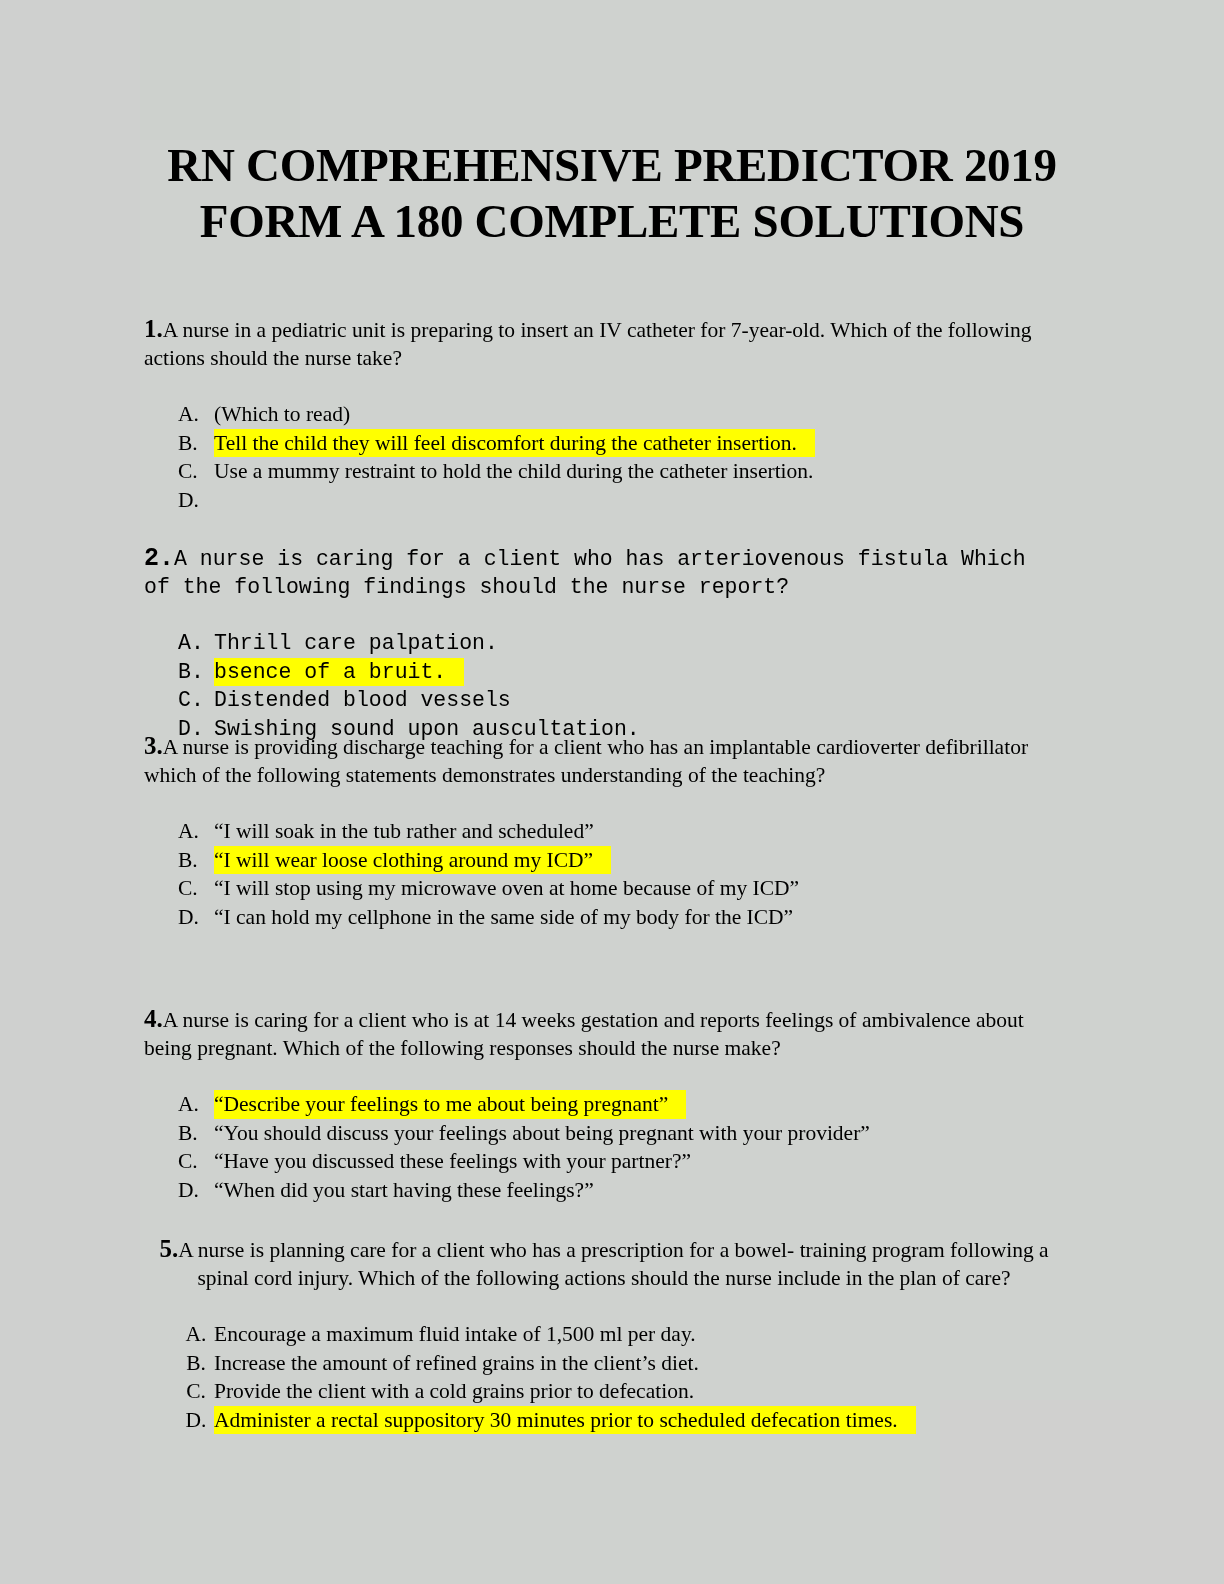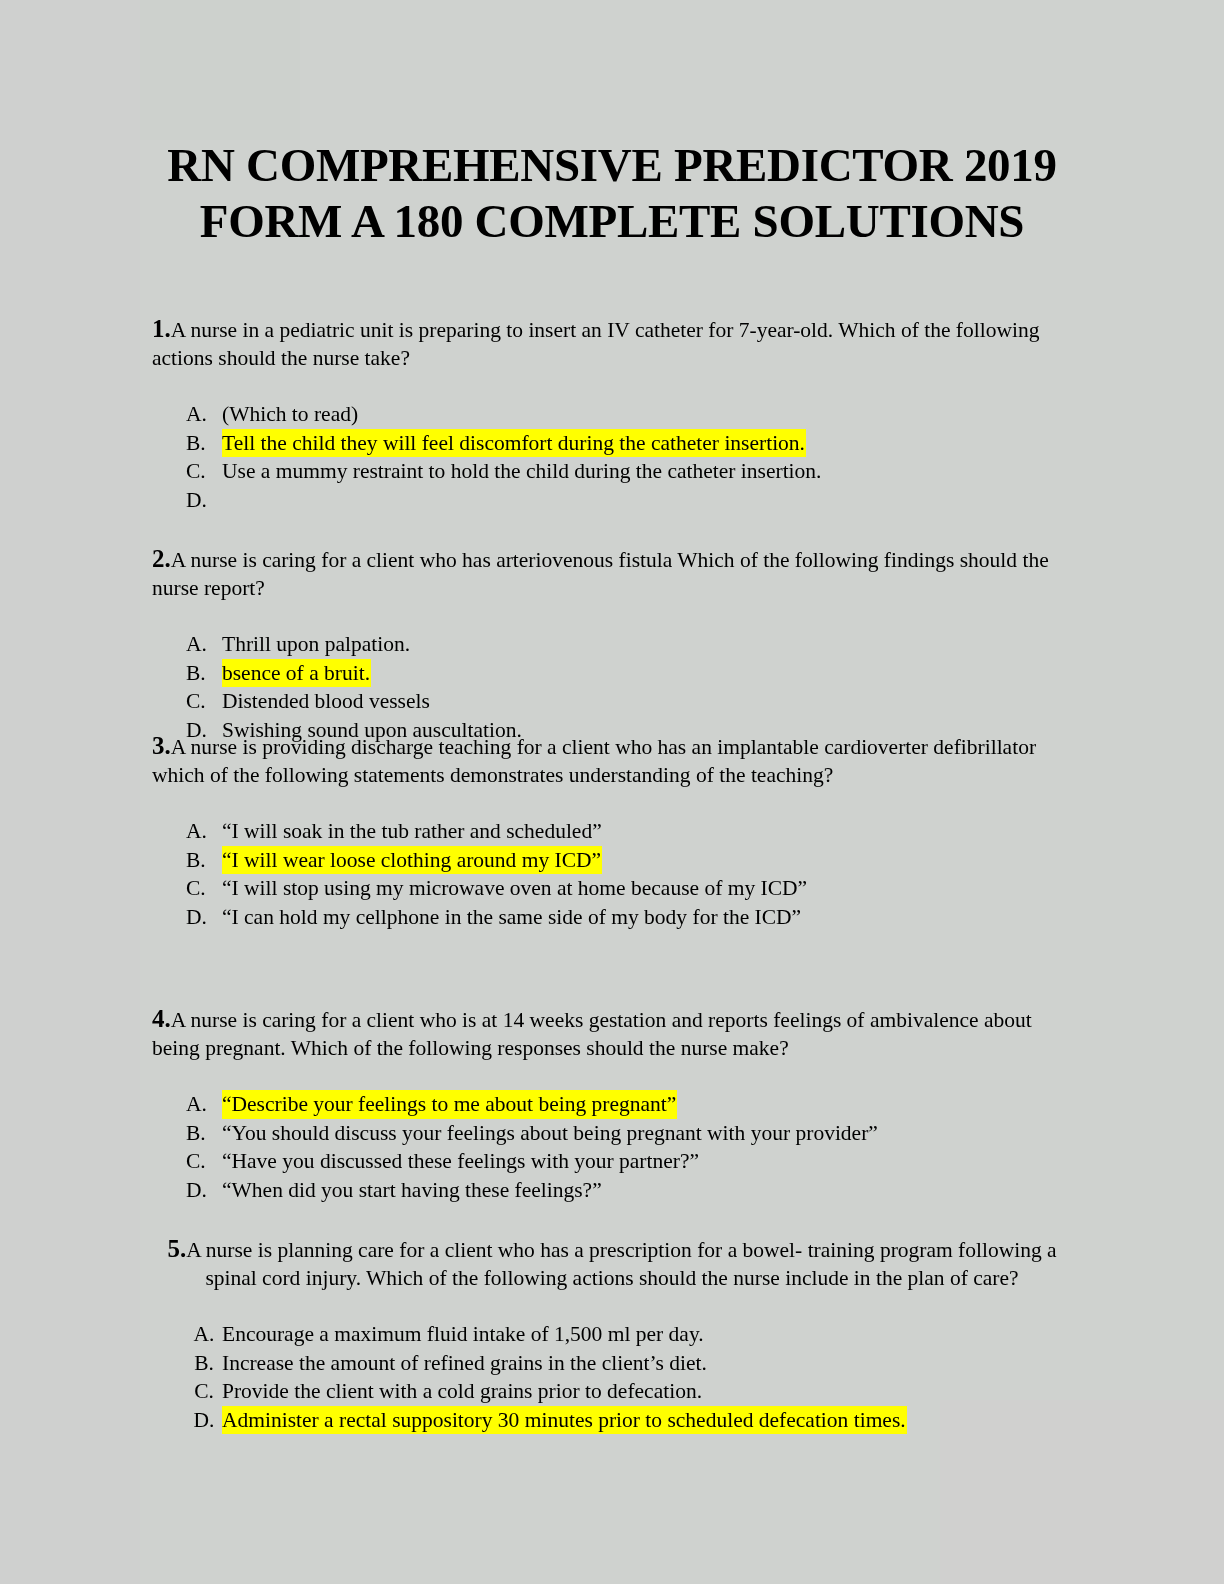"1.A nurse in a pediatric" .question { margin-left: 8px -> none }
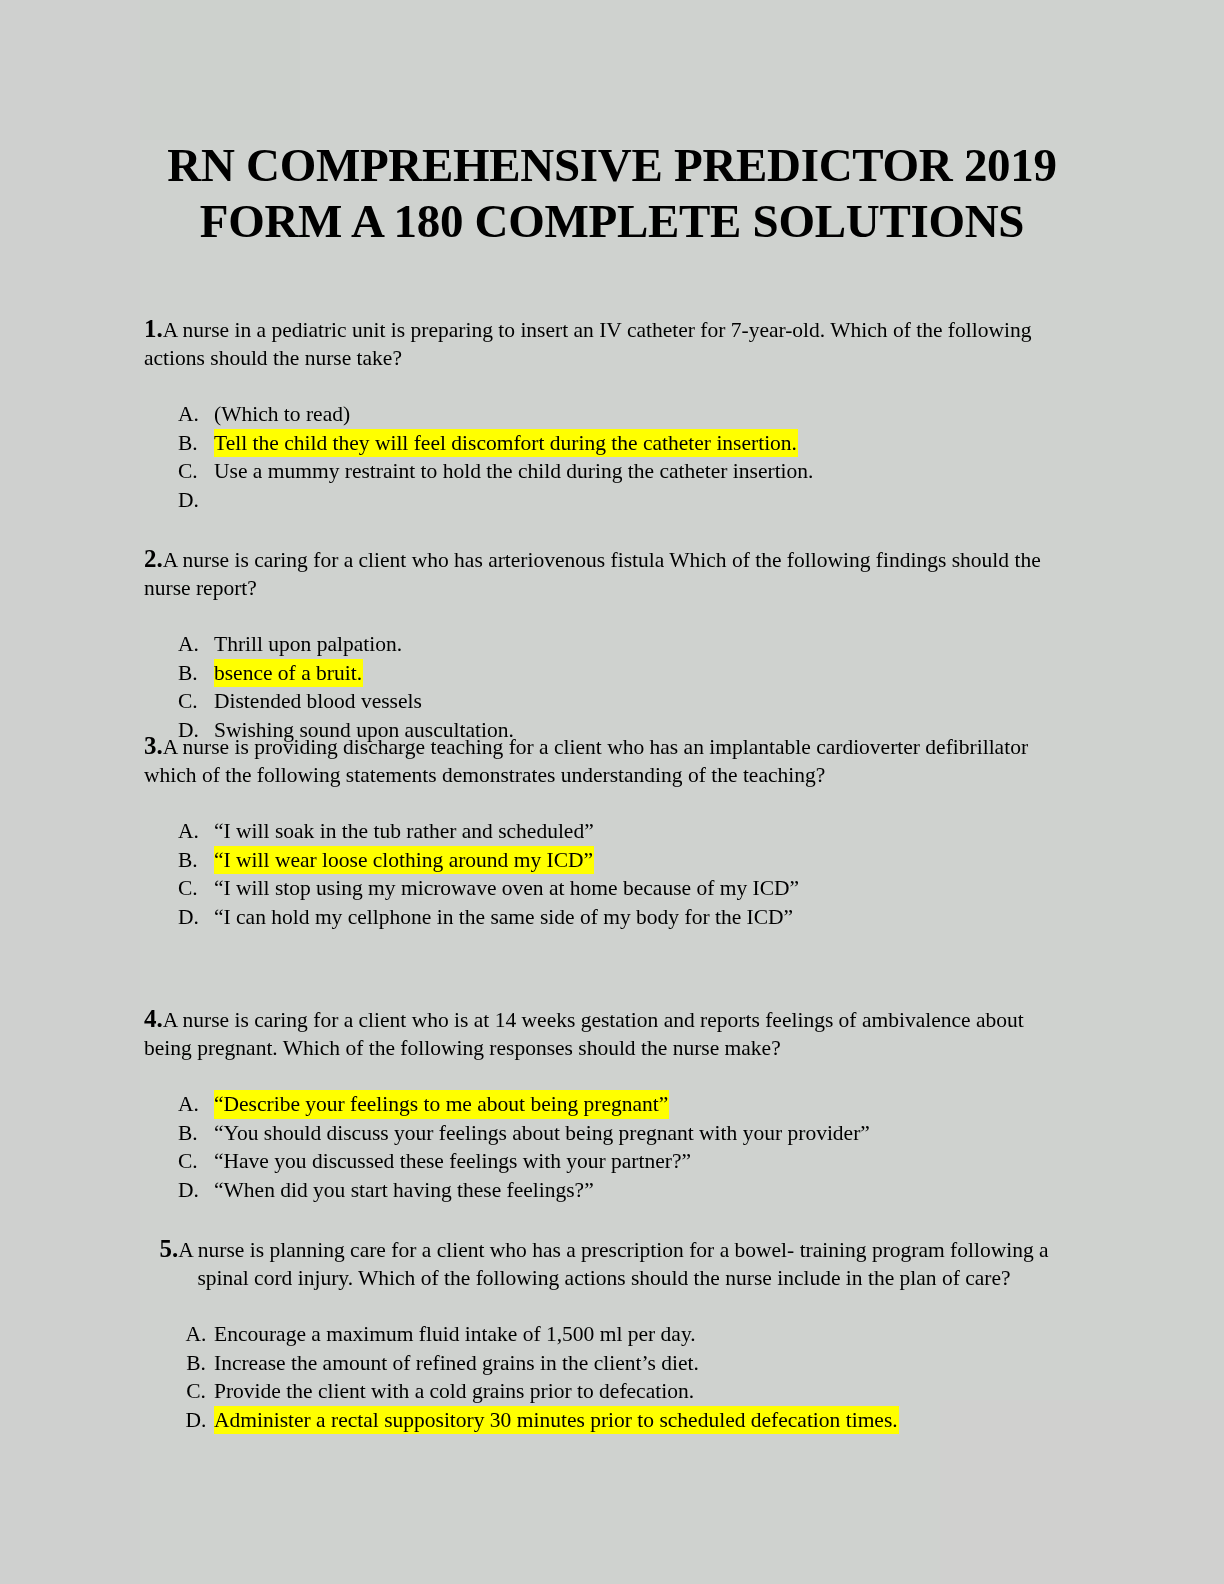"Tell the child they will" .opt-text.hl { padding-right: 1px -> 18px }
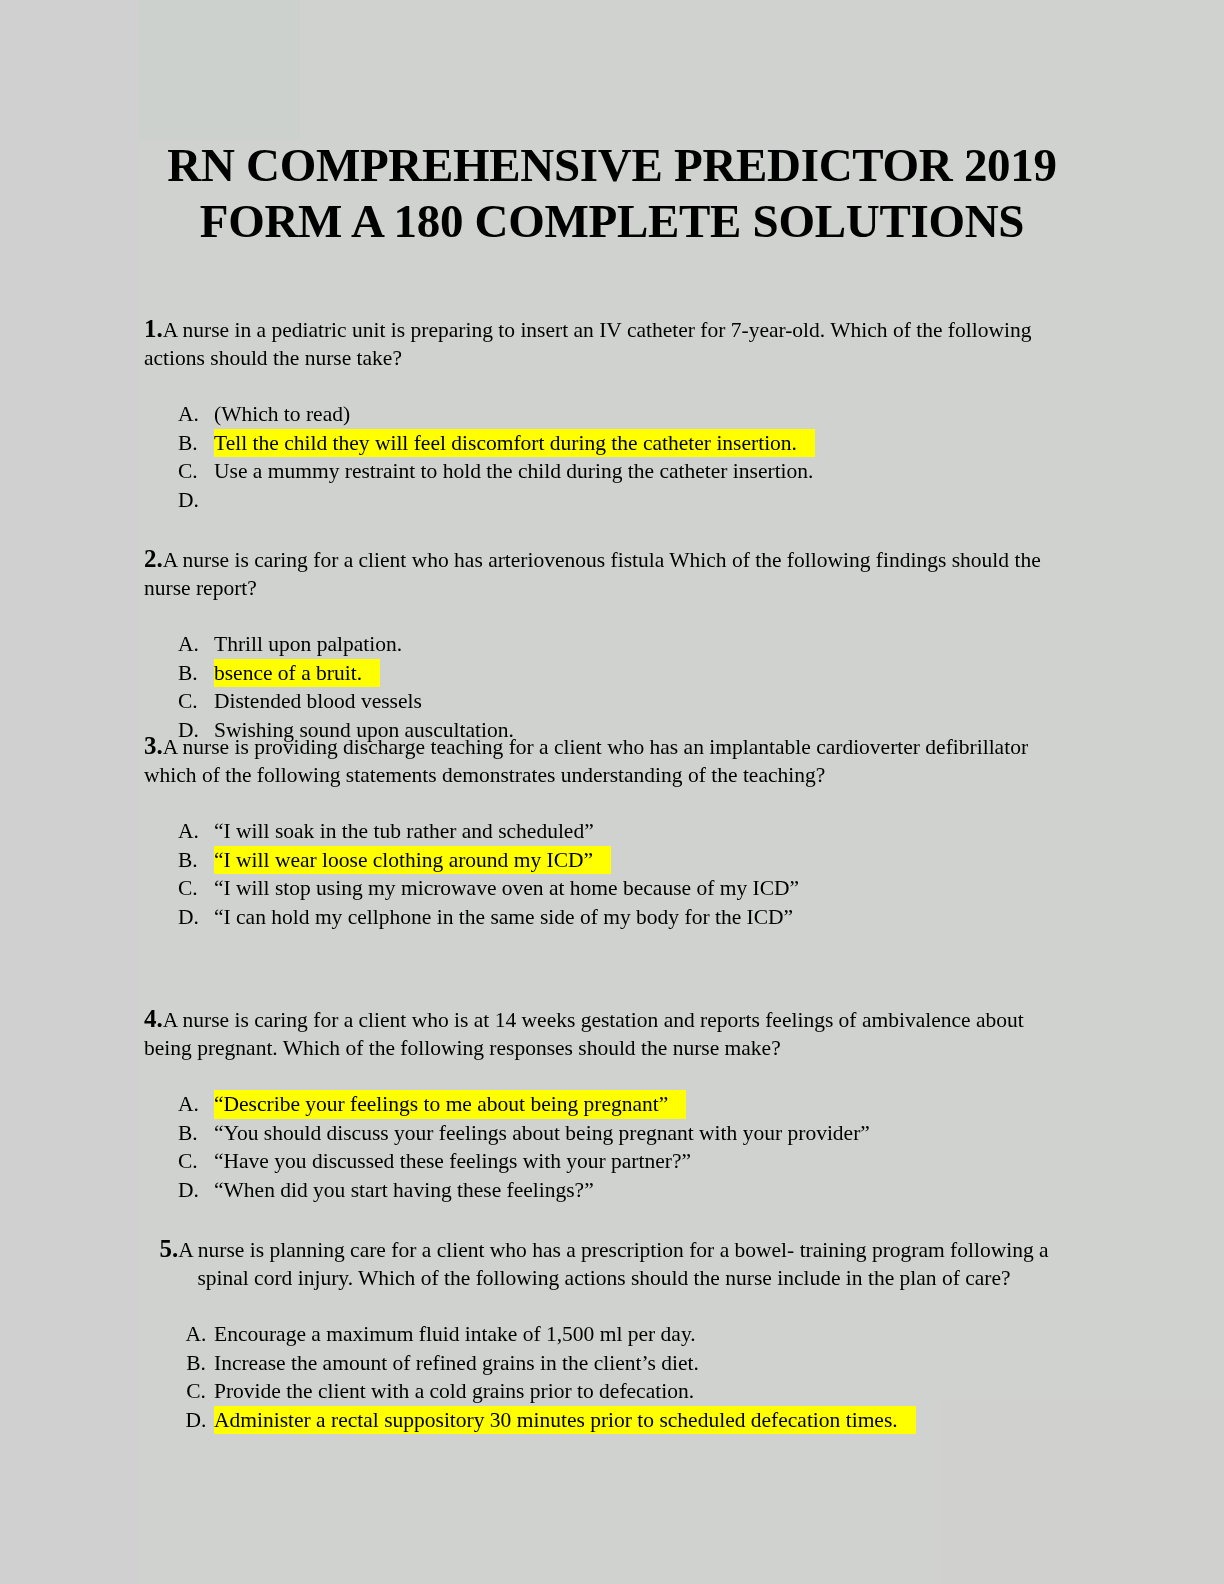"2.A nurse is caring for" div.question { font-family: none -> Liberation Mono, monospace }
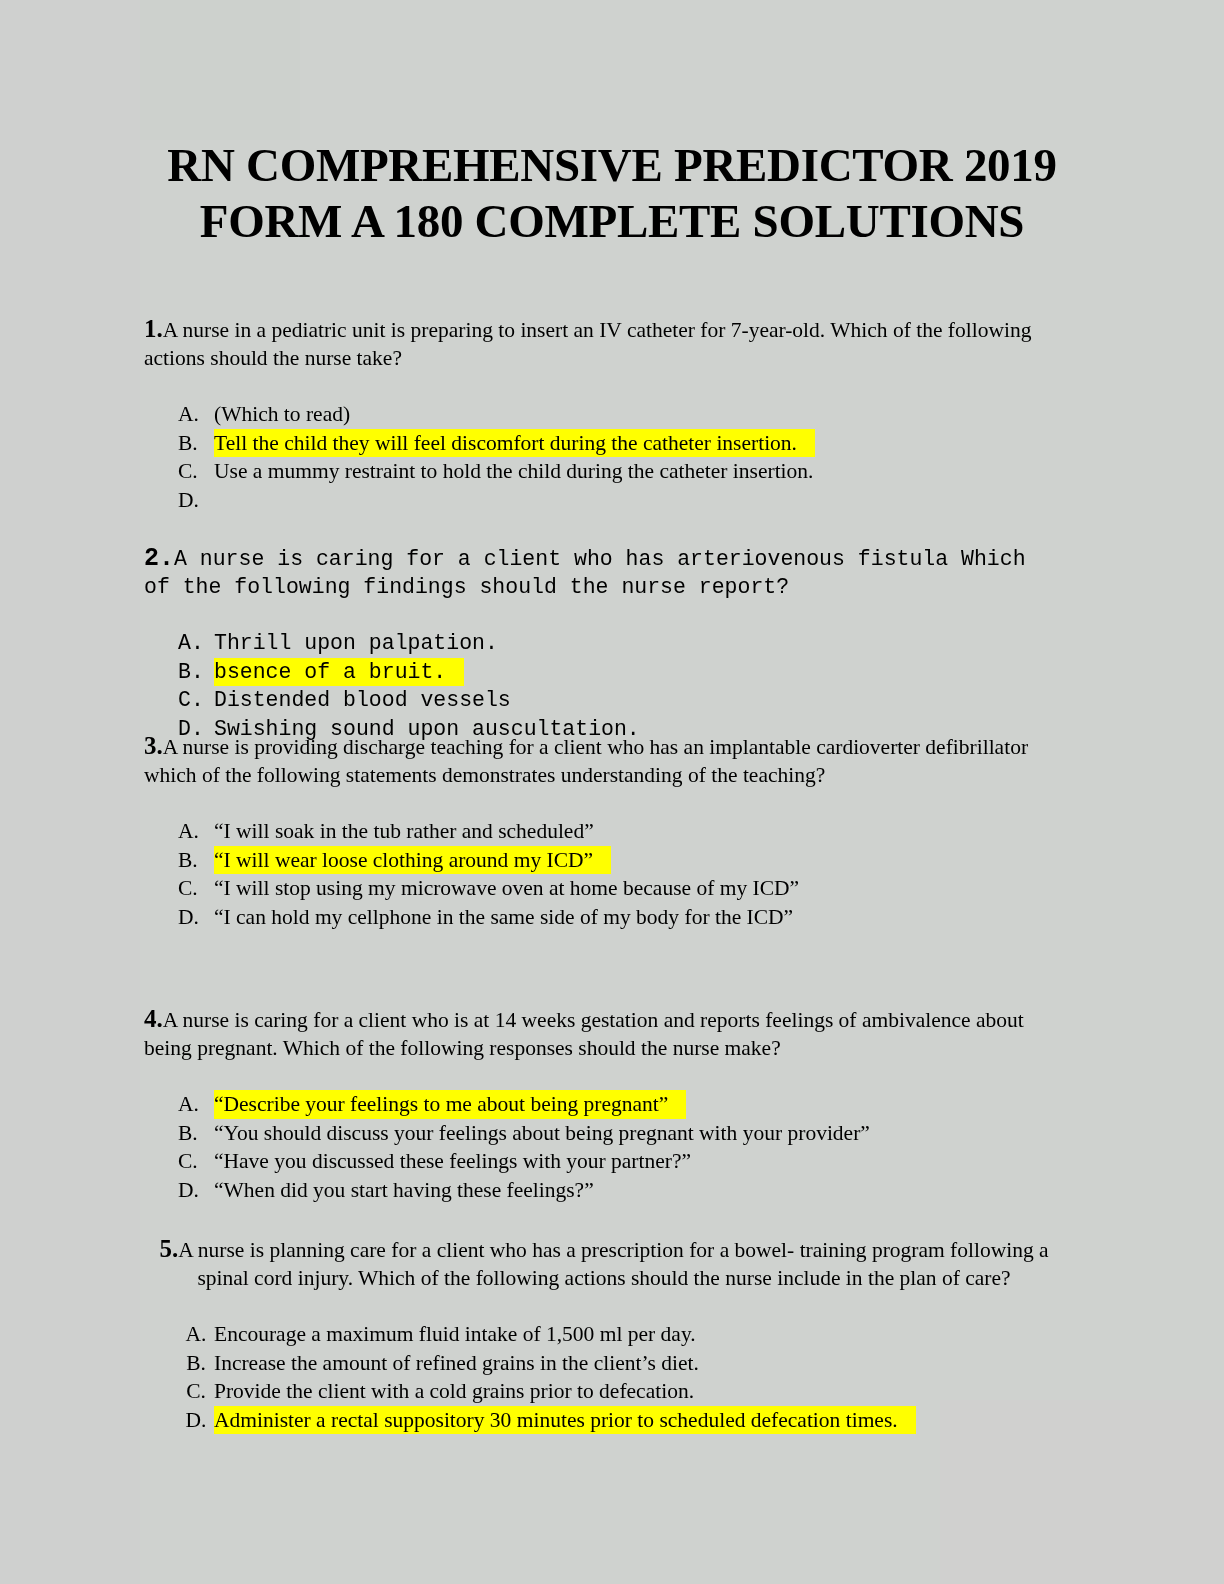"Thrill upon palpation." span.opt-text { text: upon -> care }
